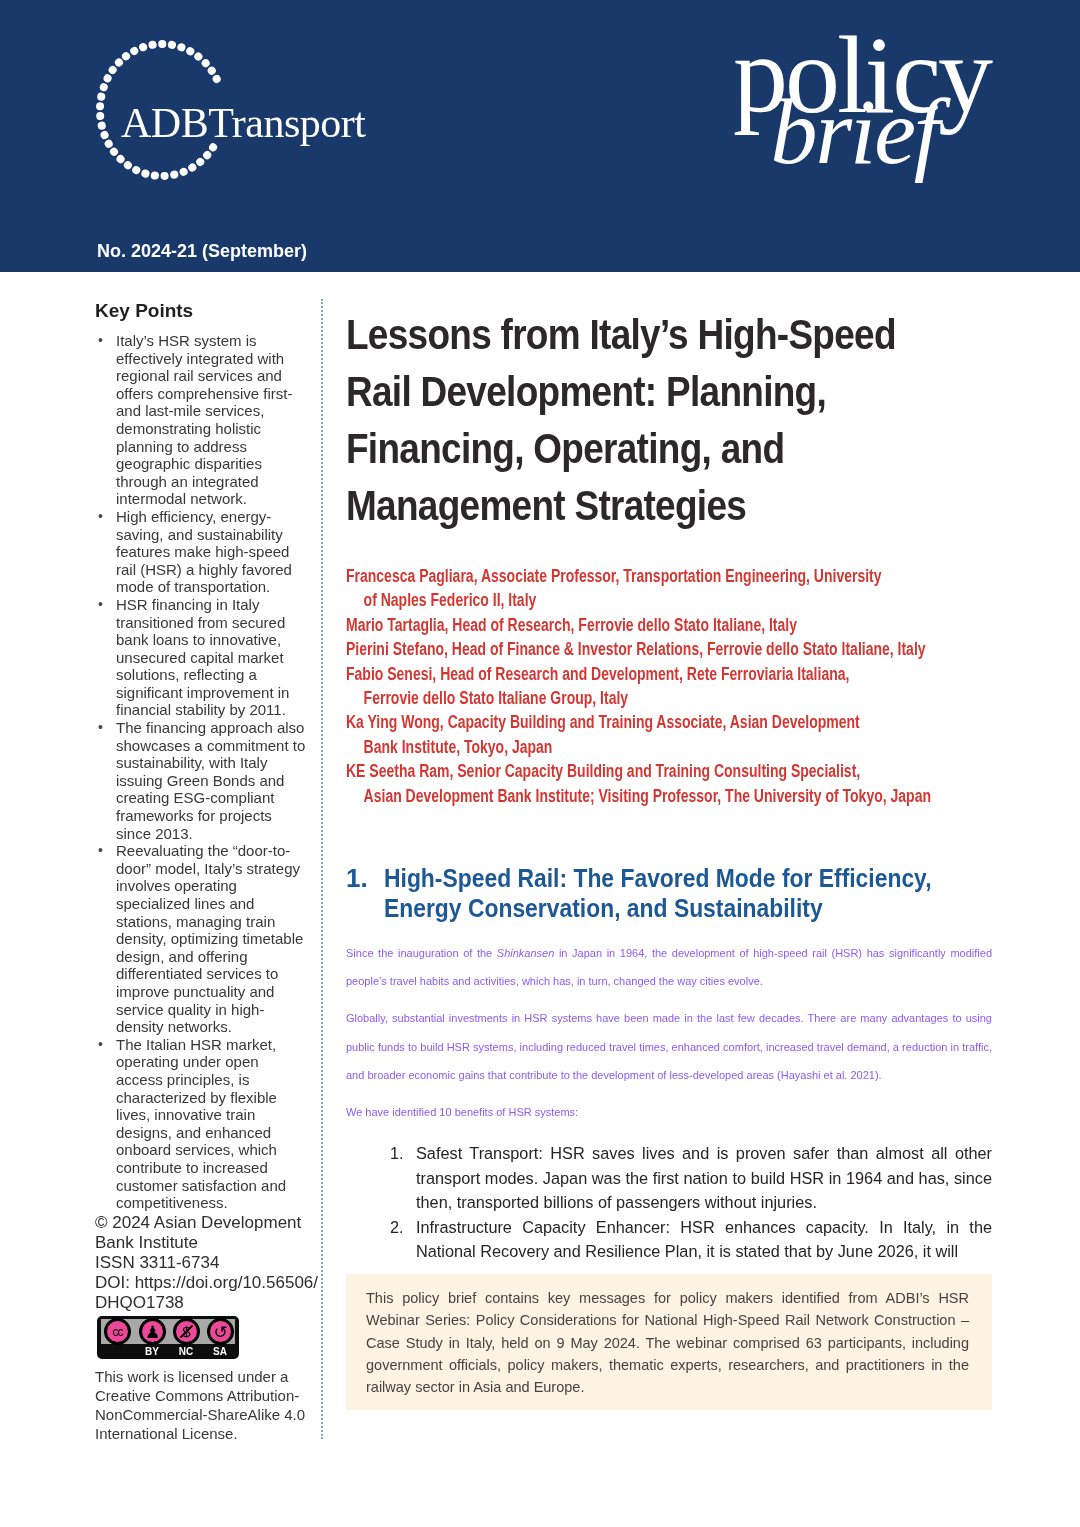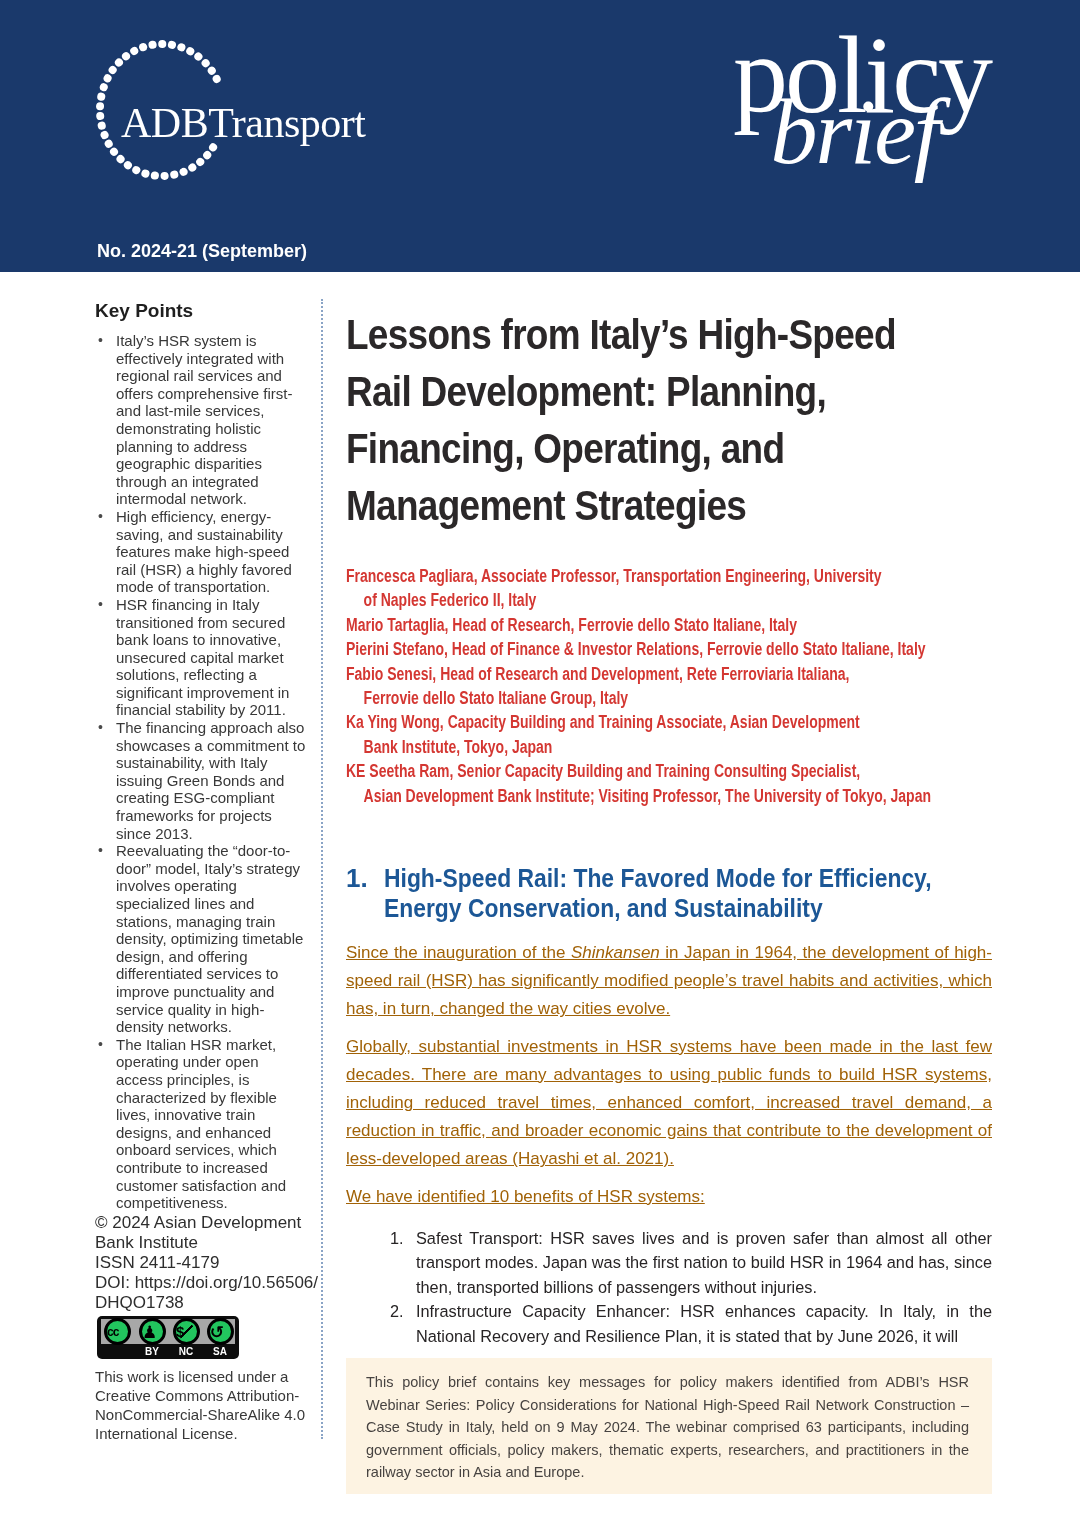"Since the inauguration of the" .body { color: #a16207 -> #8b5cf6; font-size: 17px -> 11px; text-decoration: underline -> none }
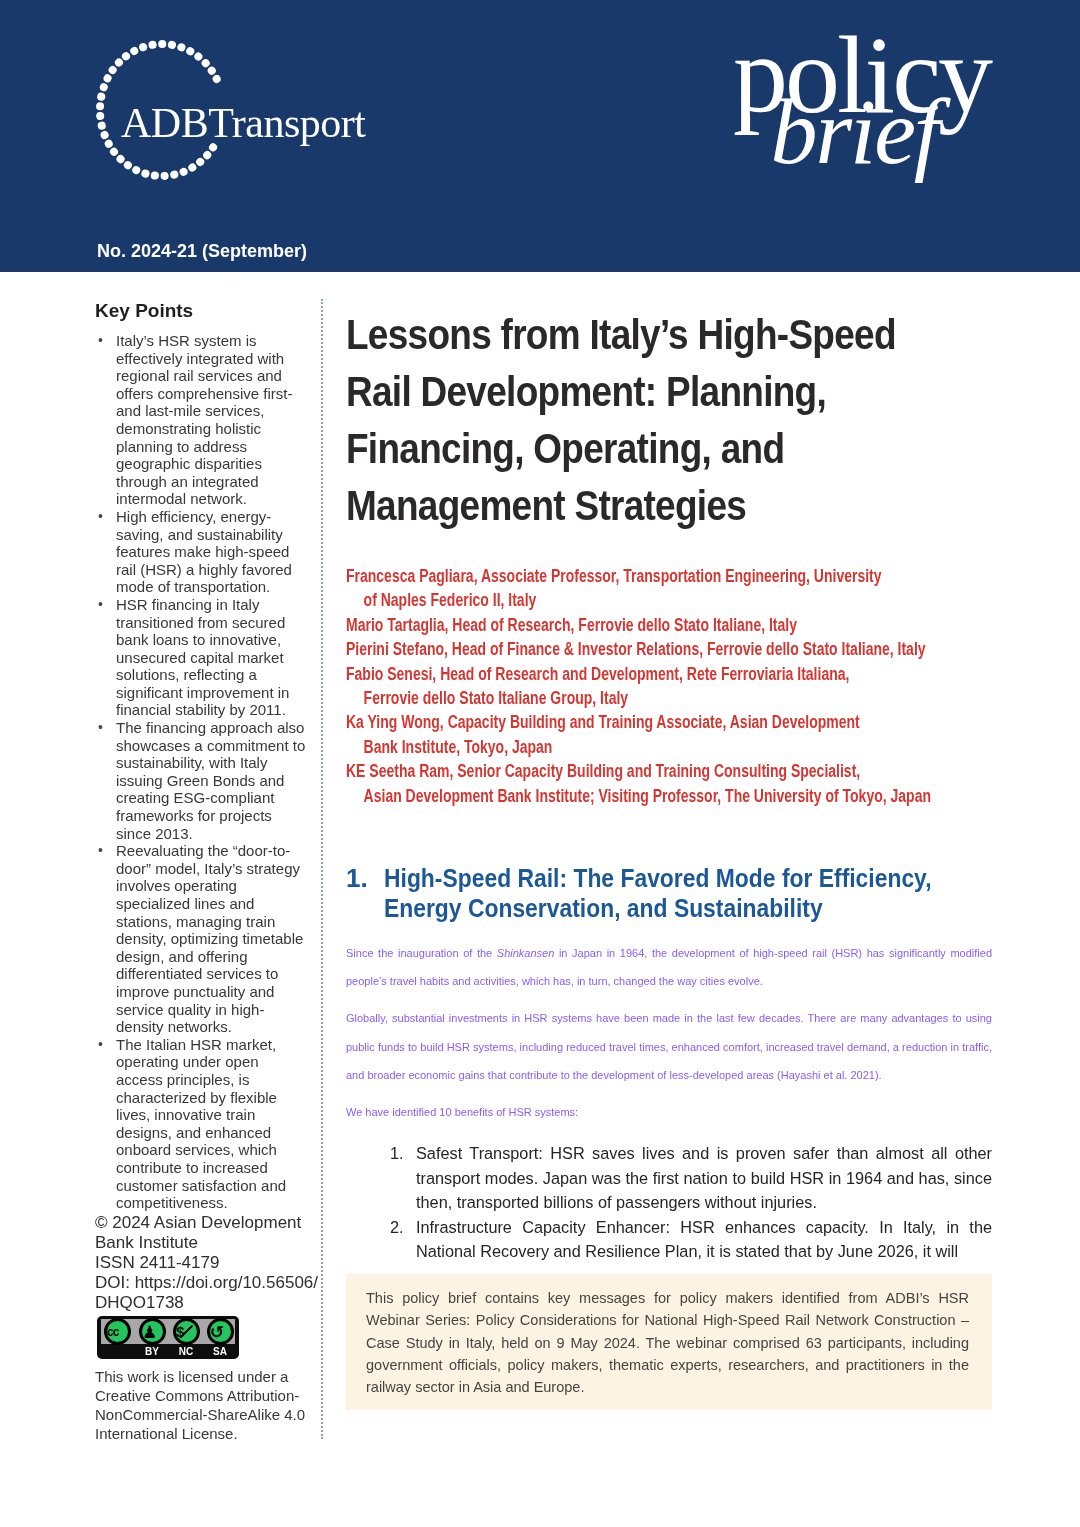"ISSN 2411-4179" div { text: 2411-4179 -> 3311-6734 }
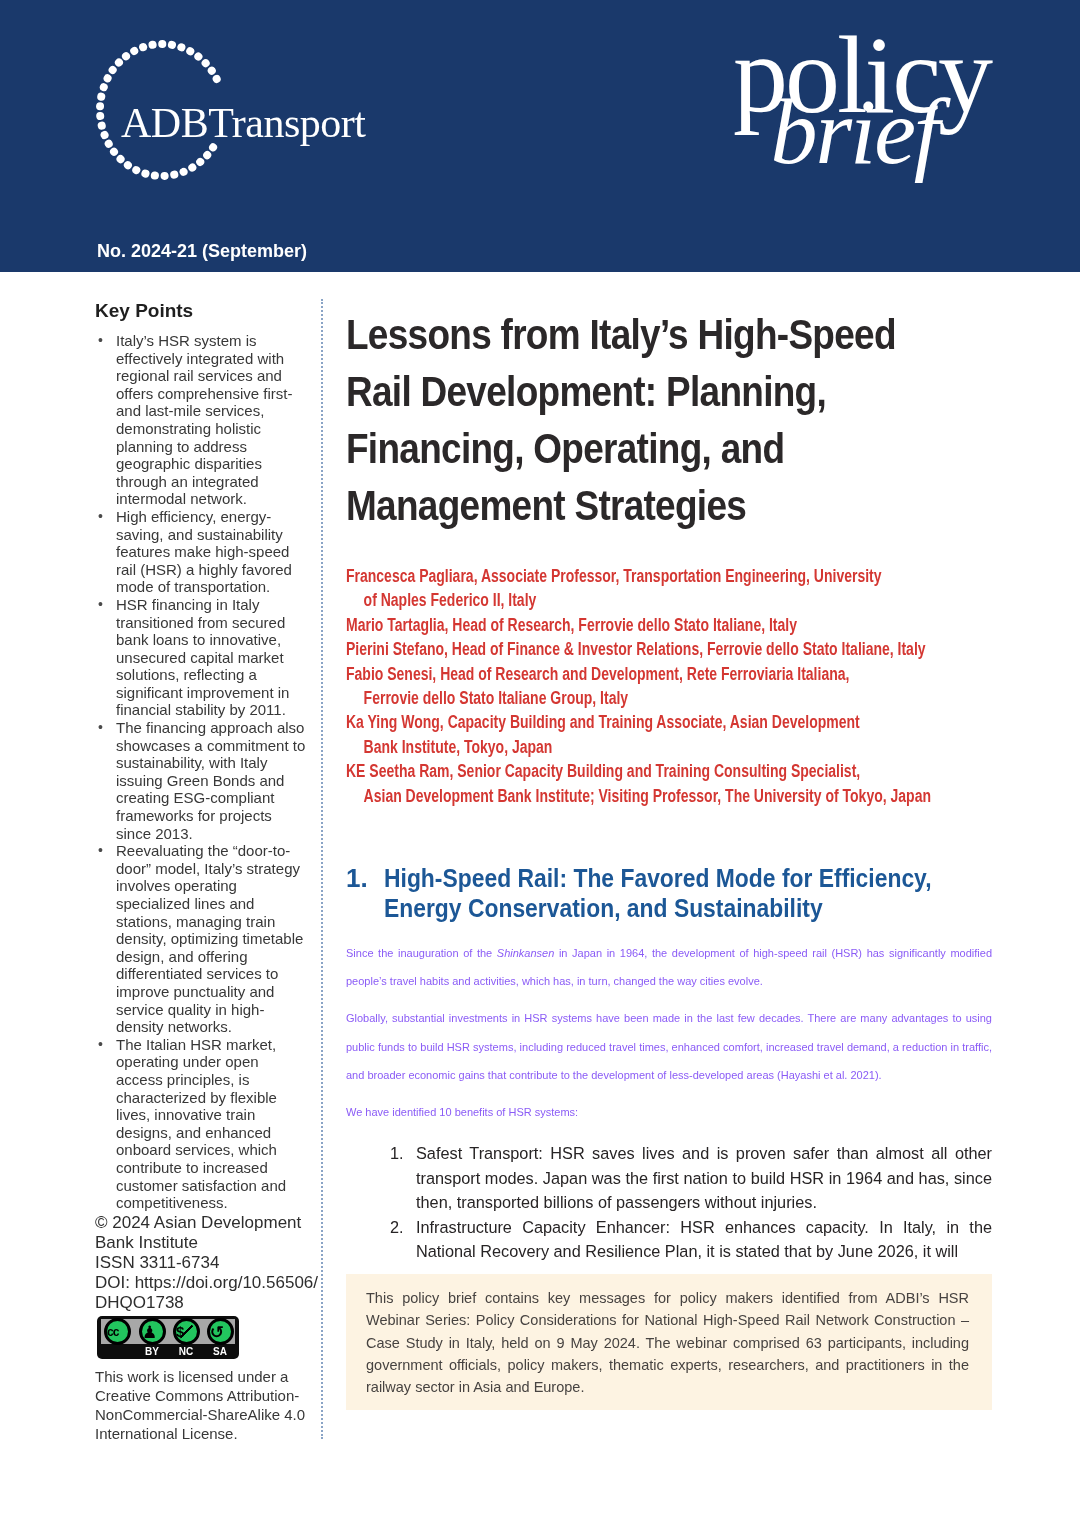"cc" .cc-circle { background: #22c55e -> #ec4899; font-weight: 700 -> 400; justify-content: none -> center }
